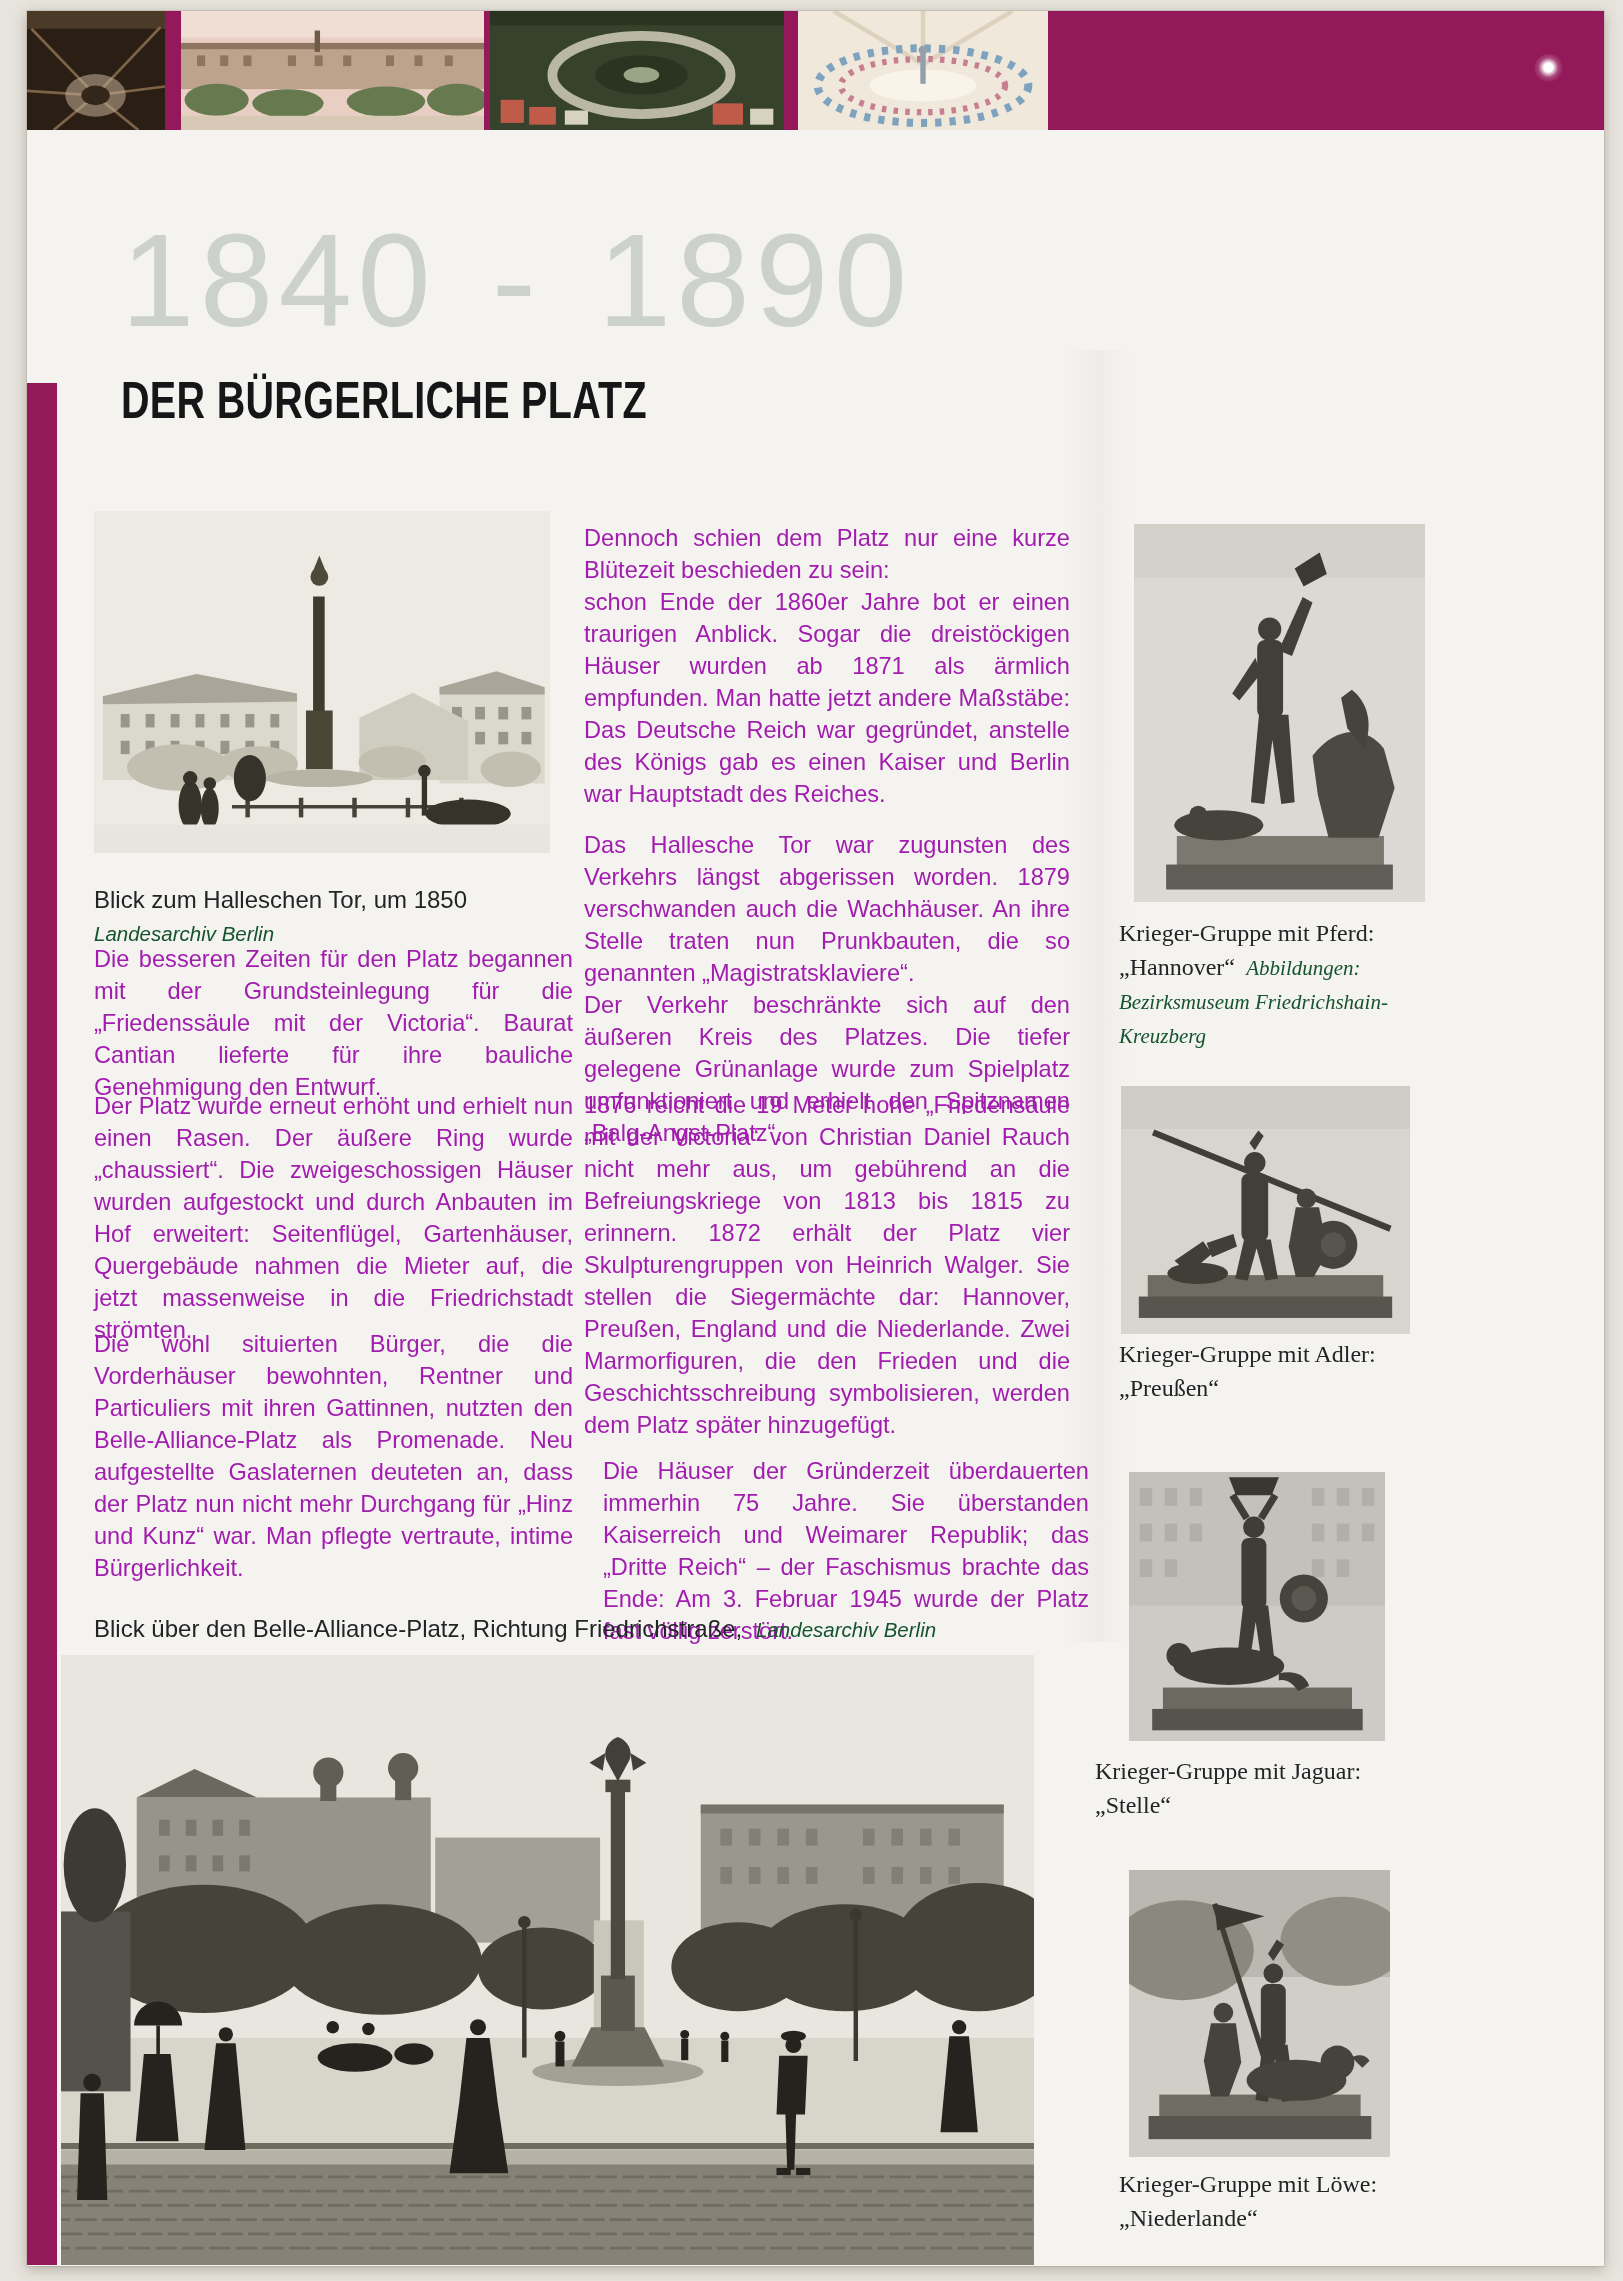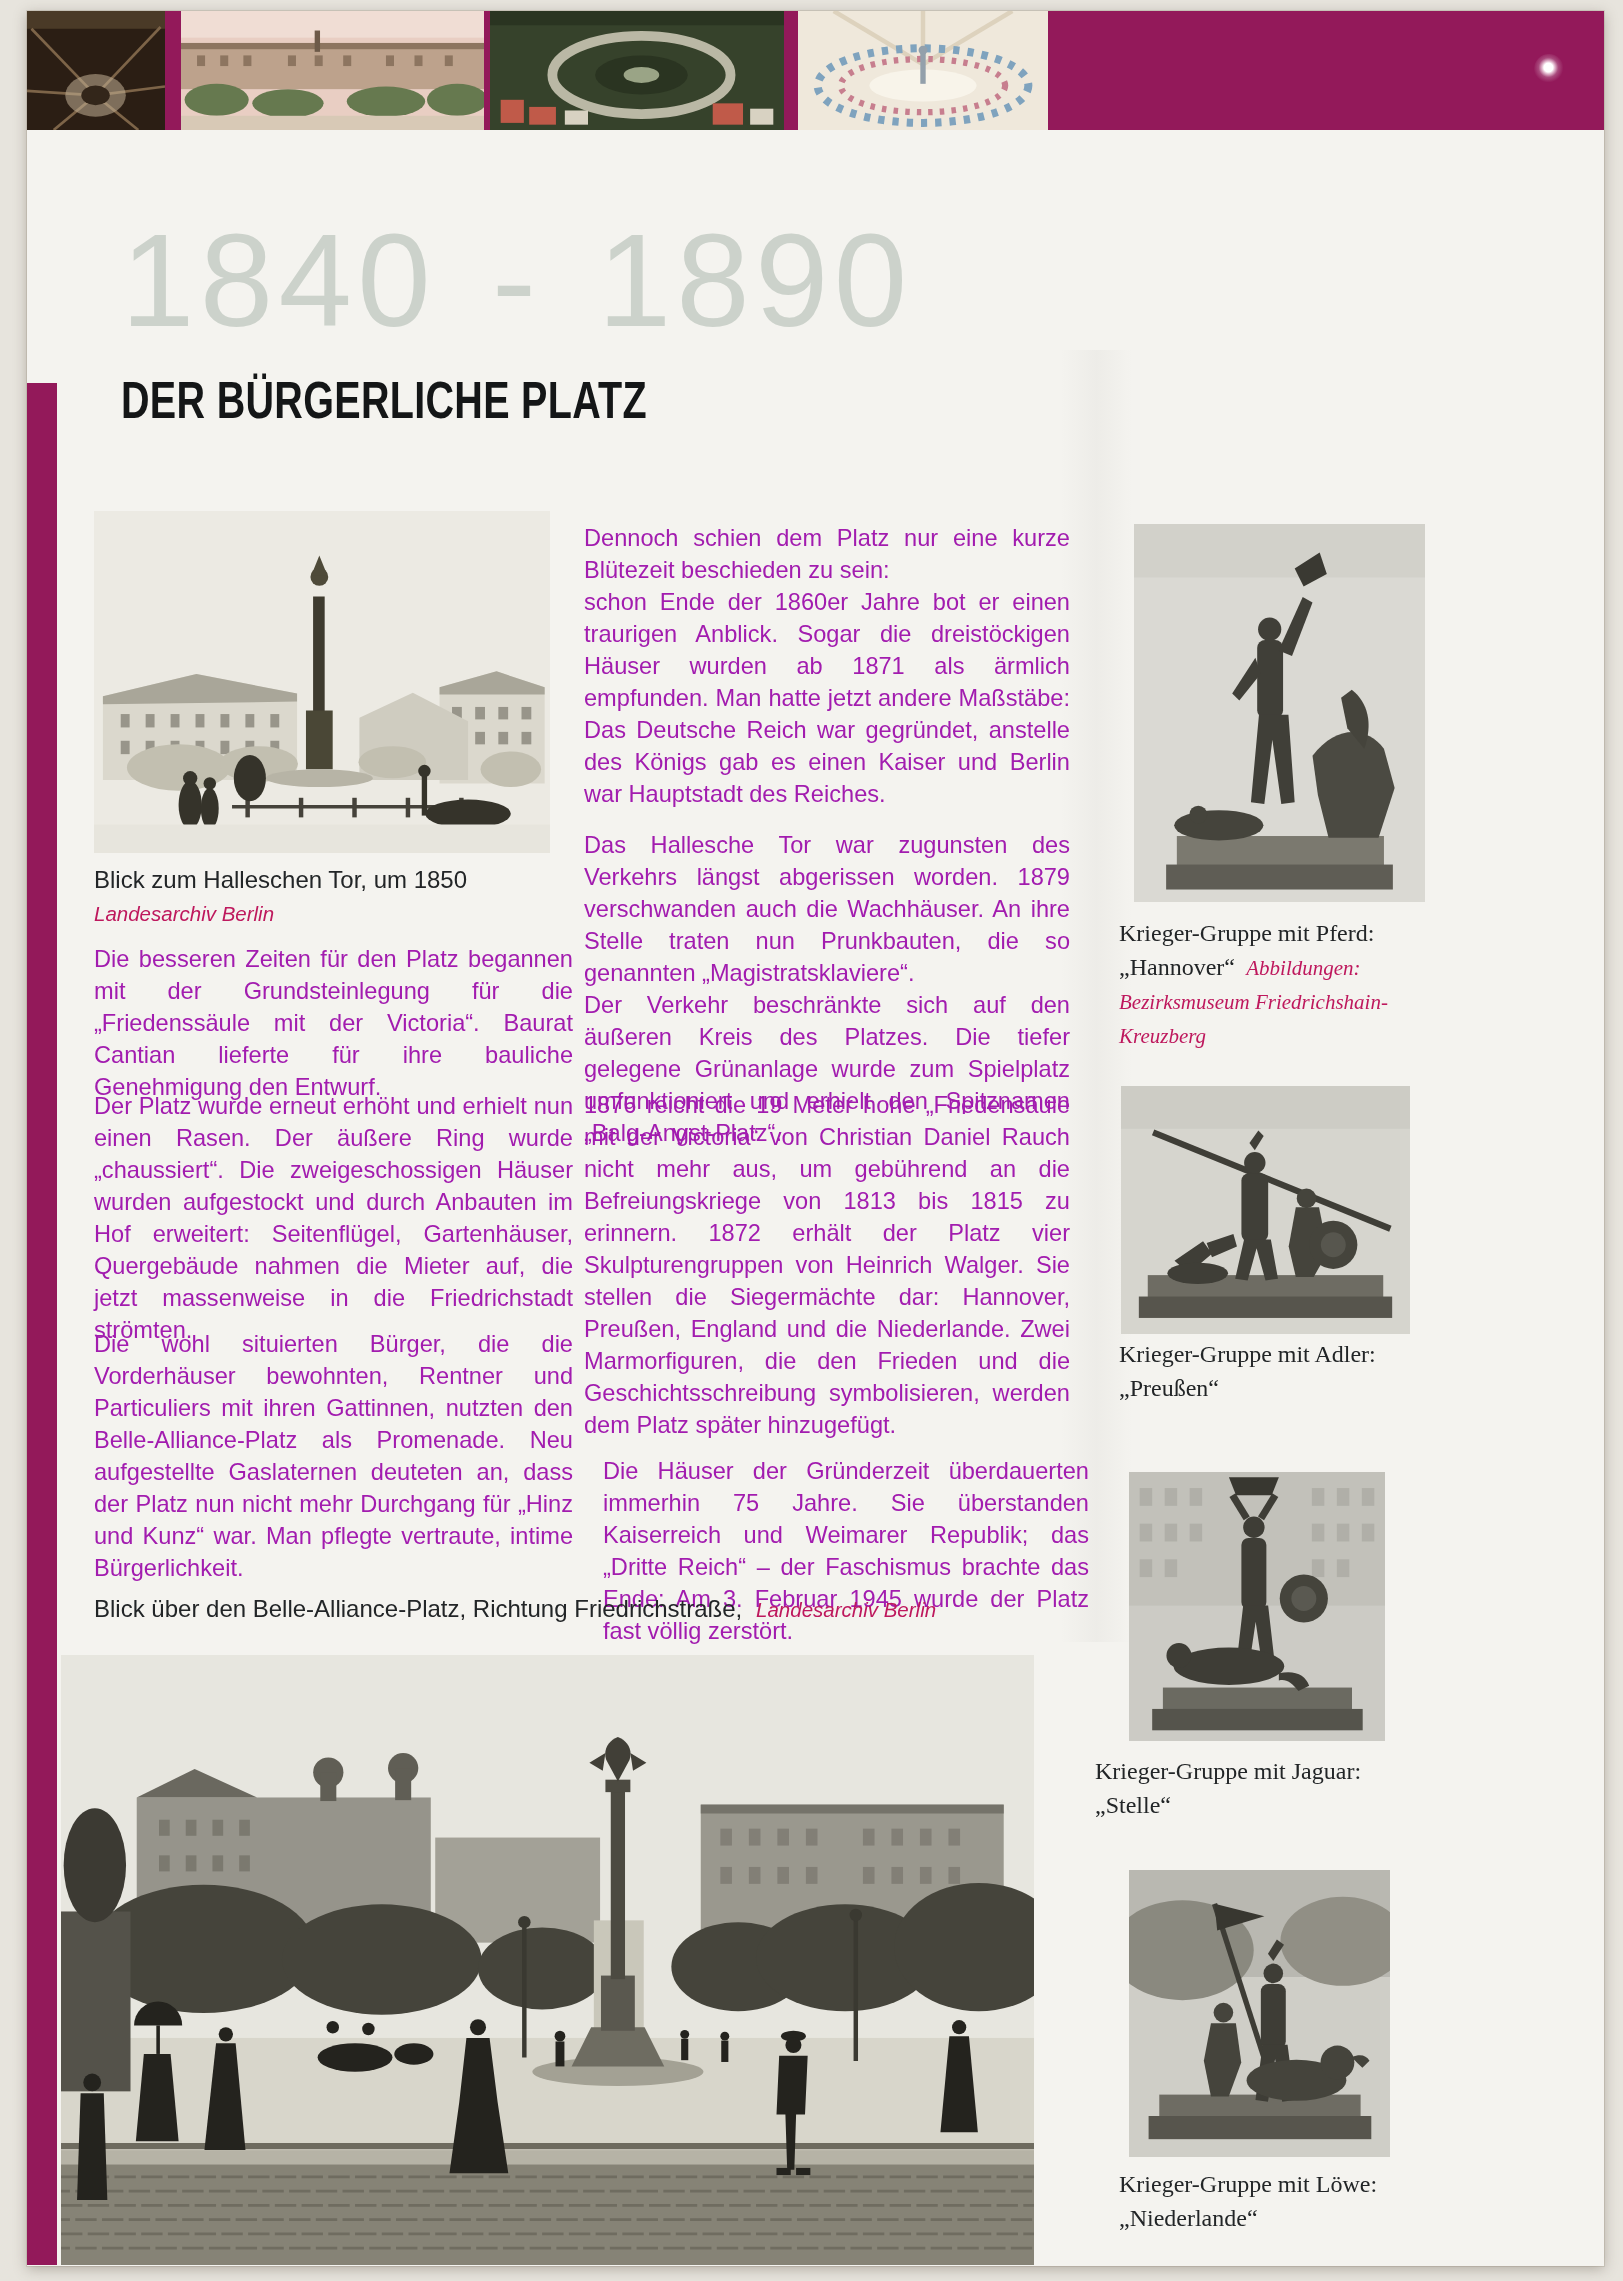"Blick zum Halleschen Tor, um" .caption { margin-top: none -> 20px }
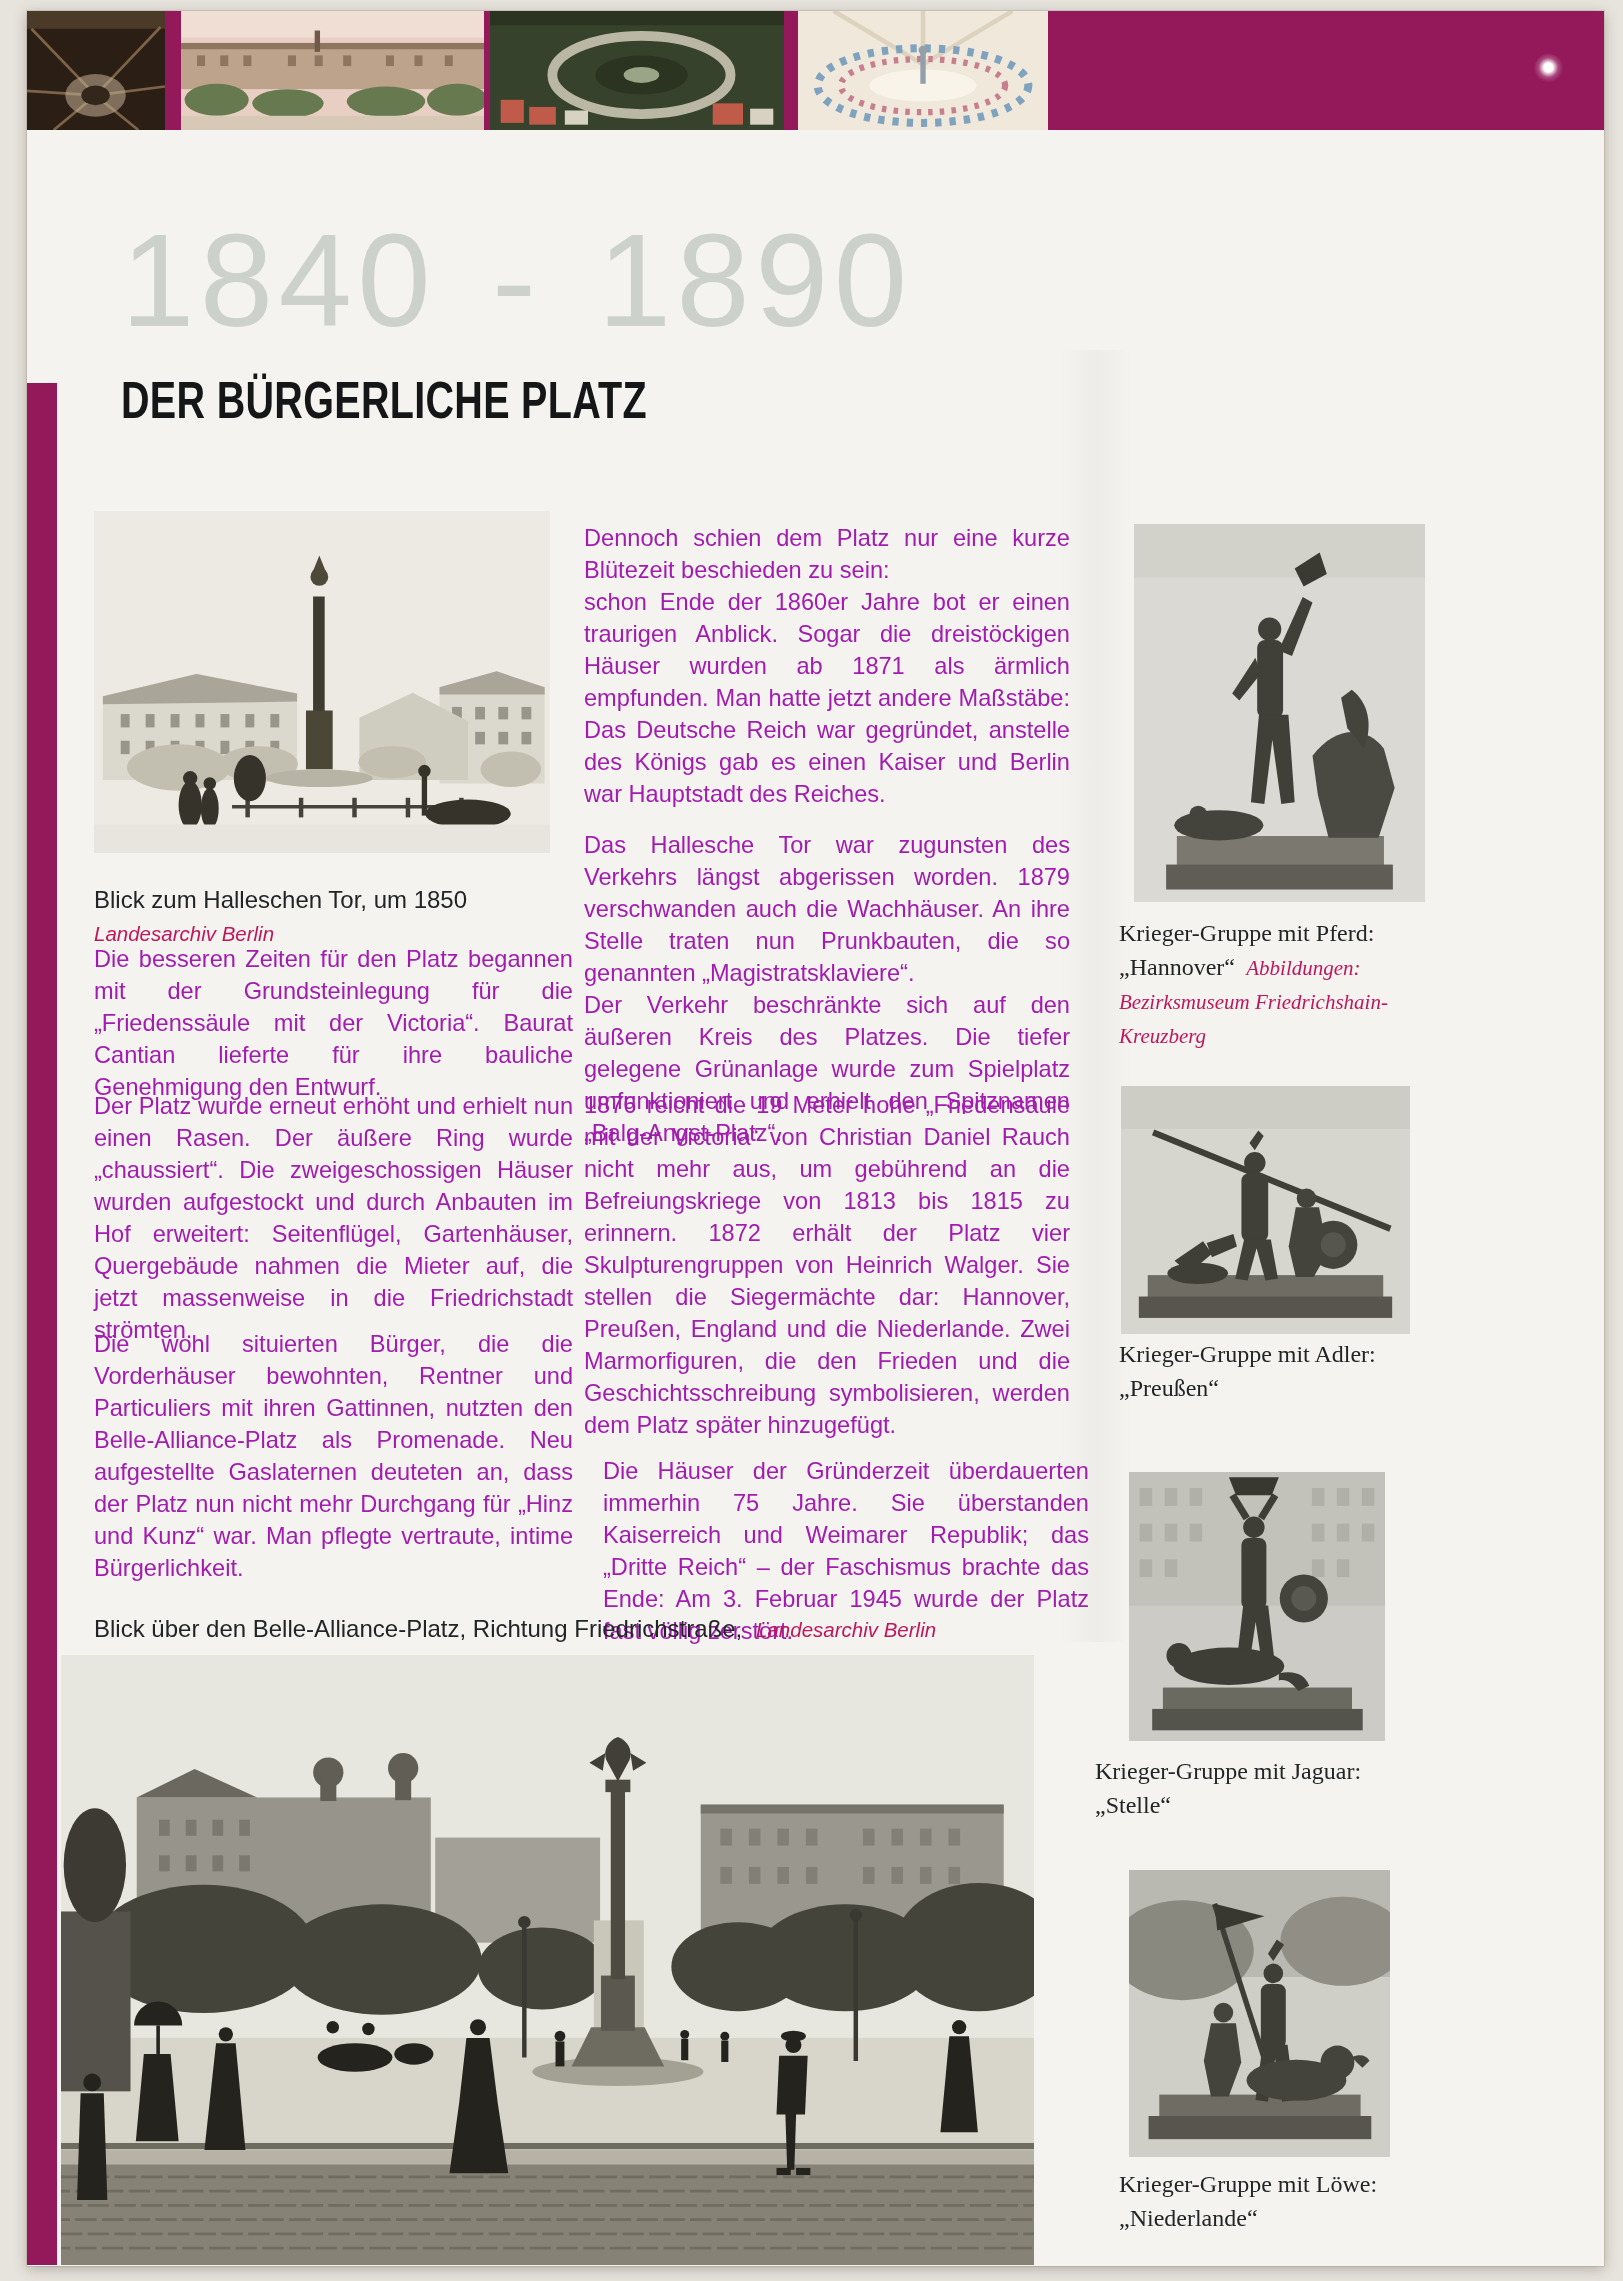"Landesarchiv Berlin" .credit { color: #be185d -> #14532d }
